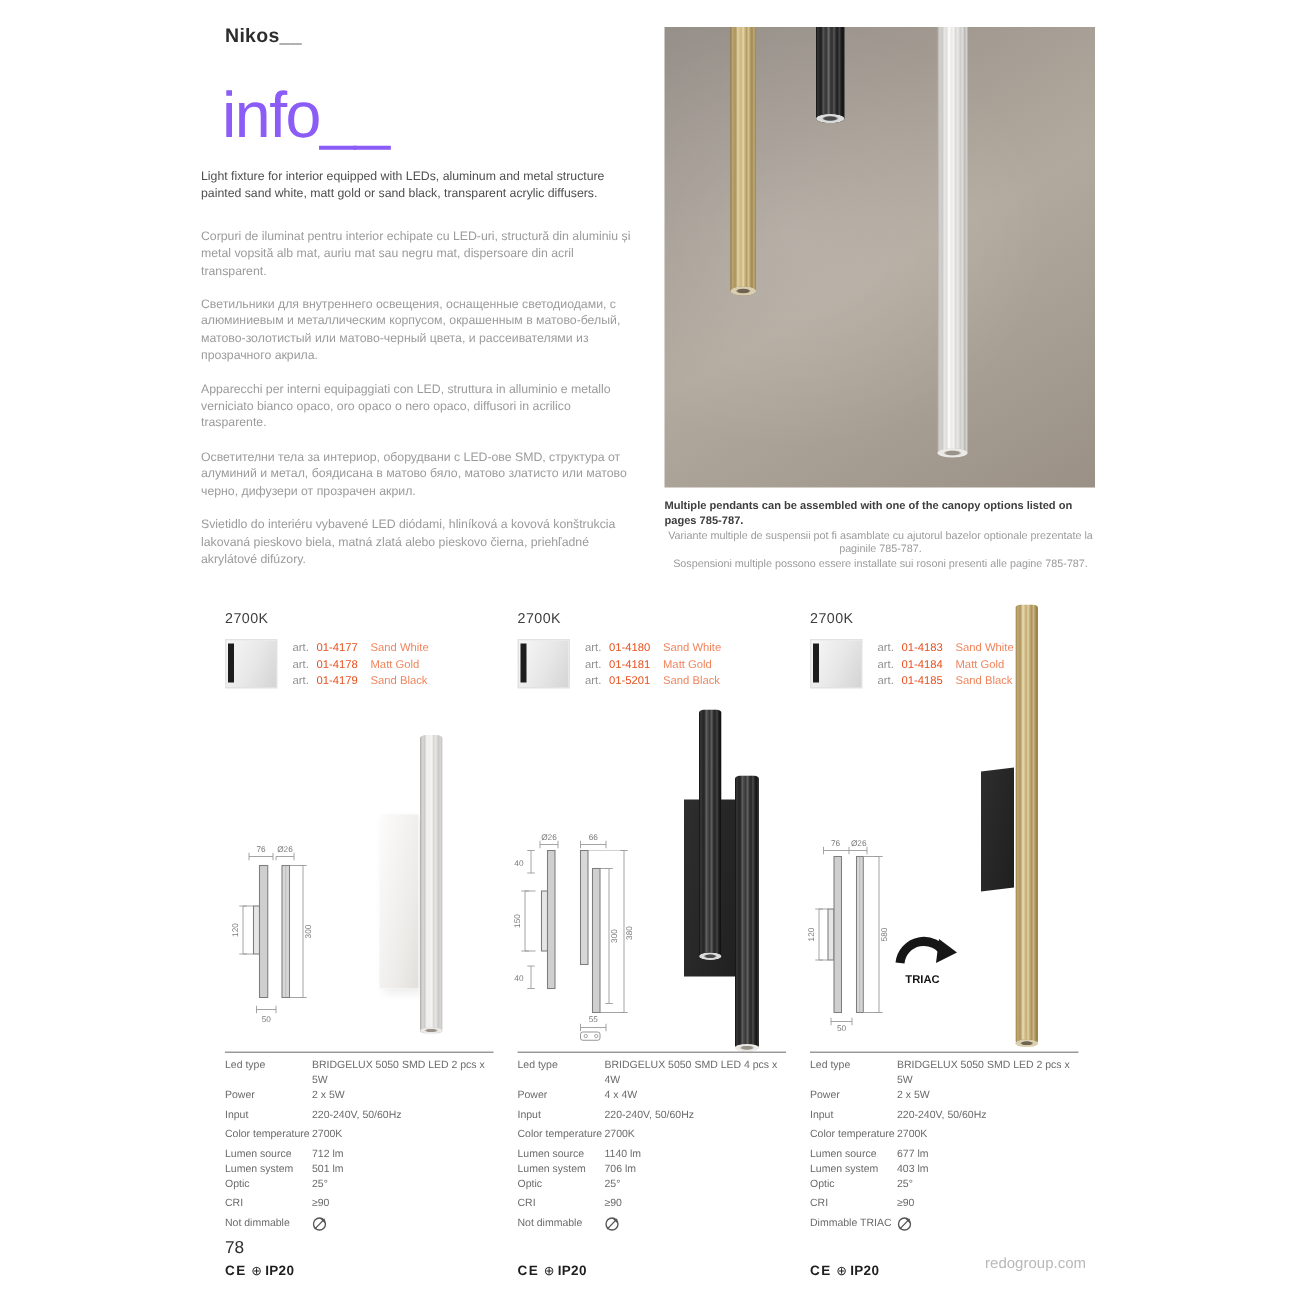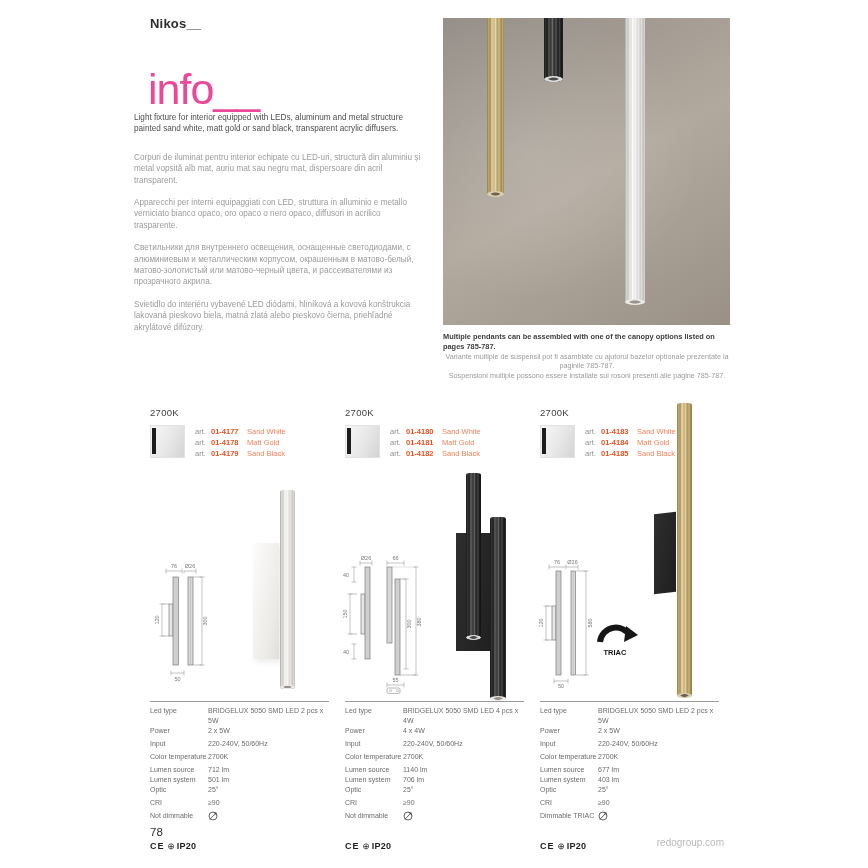"info__" .big-title { color: #ec4899 -> #8b5cf6; top: 68px -> 56px }
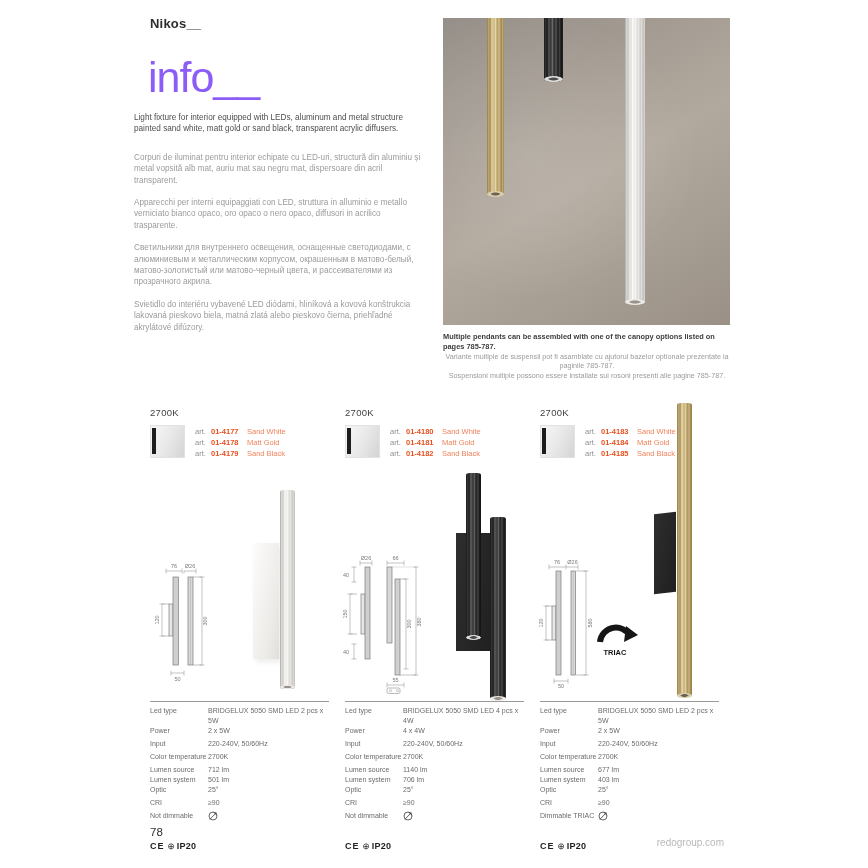"Apparecchi per interni equipaggiati con" p.desc { order: before "Светильники для внутреннего освещения," -> after "Светильники для внутреннего освещения," }
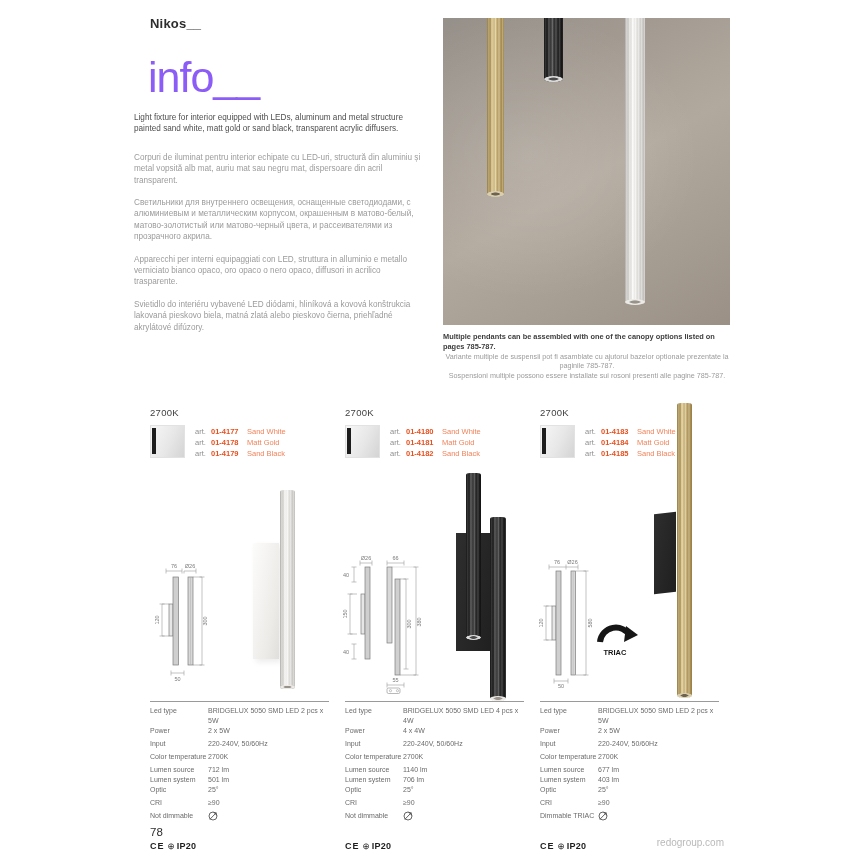"Осветителни тела за интериор, оборудвани" p.desc { html: none -> <p>Осветителни тела за интериор, оборудвани с LED-ове SMD, структура от алуминий и метал, боядисана в матово бяло, матово златисто или матово черно, дифузери от прозрачен акрил.</p> }
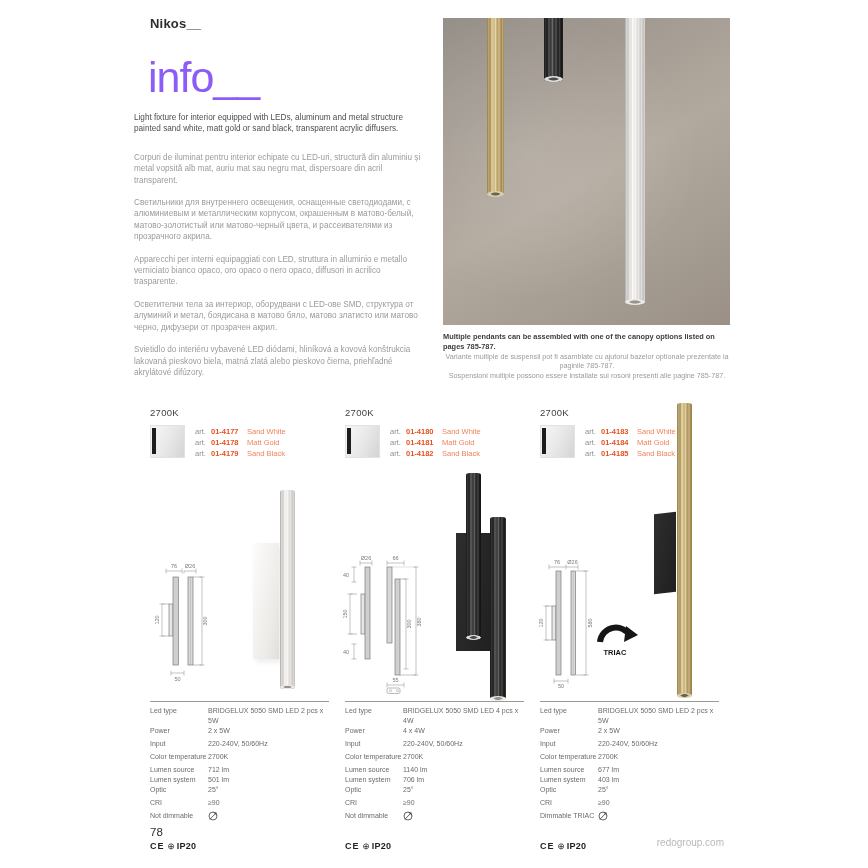"art." .art-block { align-items: none -> center }
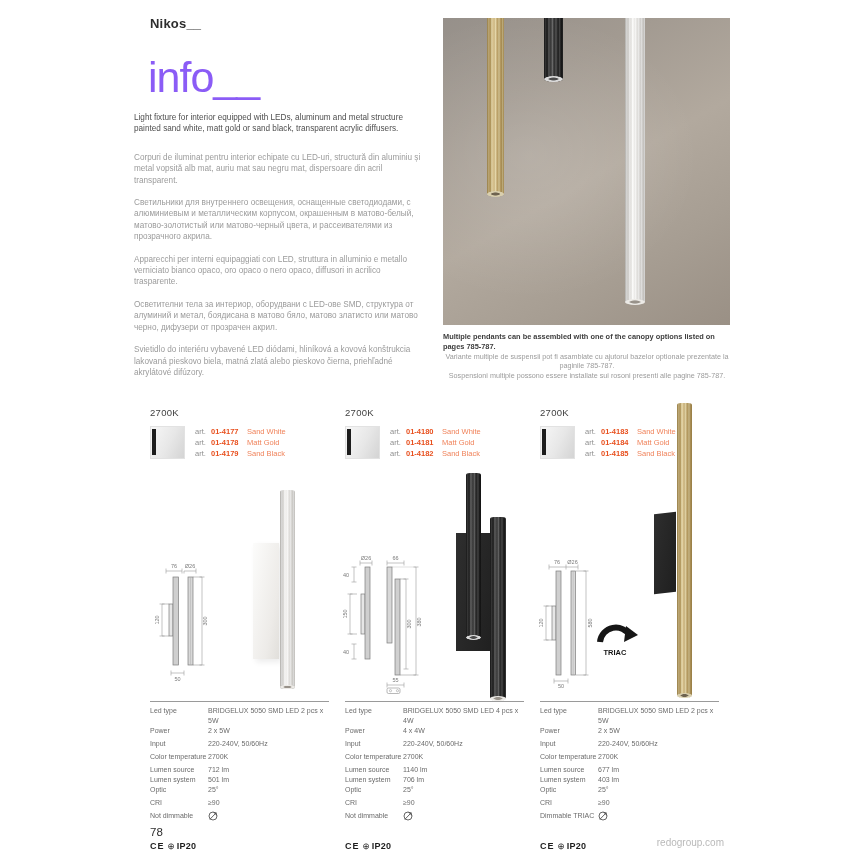"01-4177" .art-code { font-weight: bold -> normal }
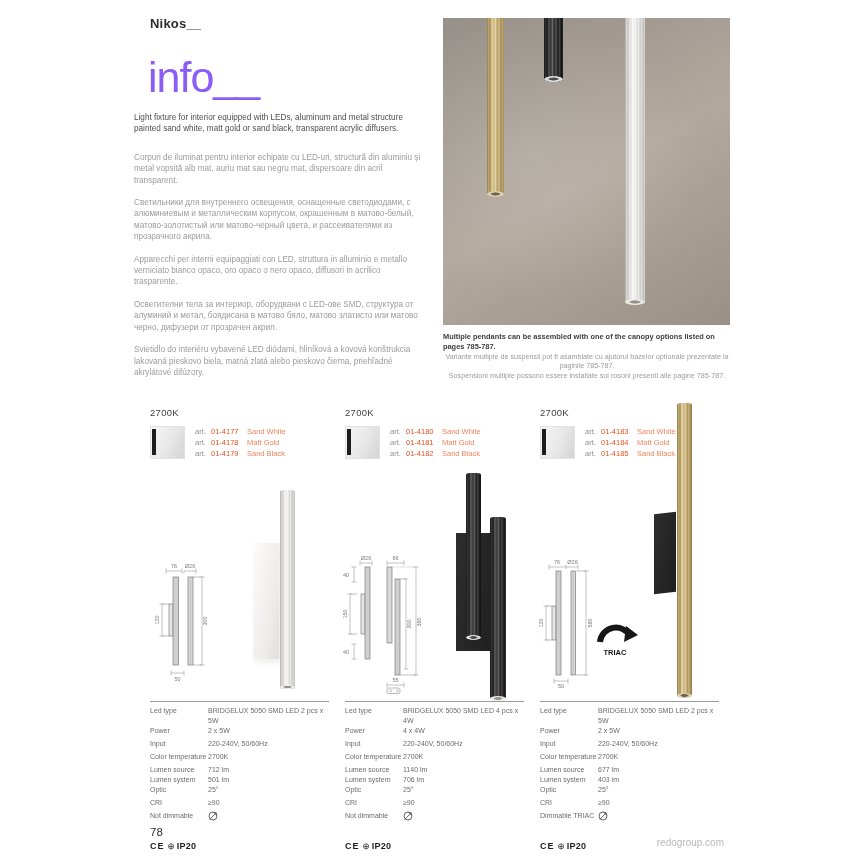"01-4182" span.art-code { text: 01-4182 -> 01-5201 }
